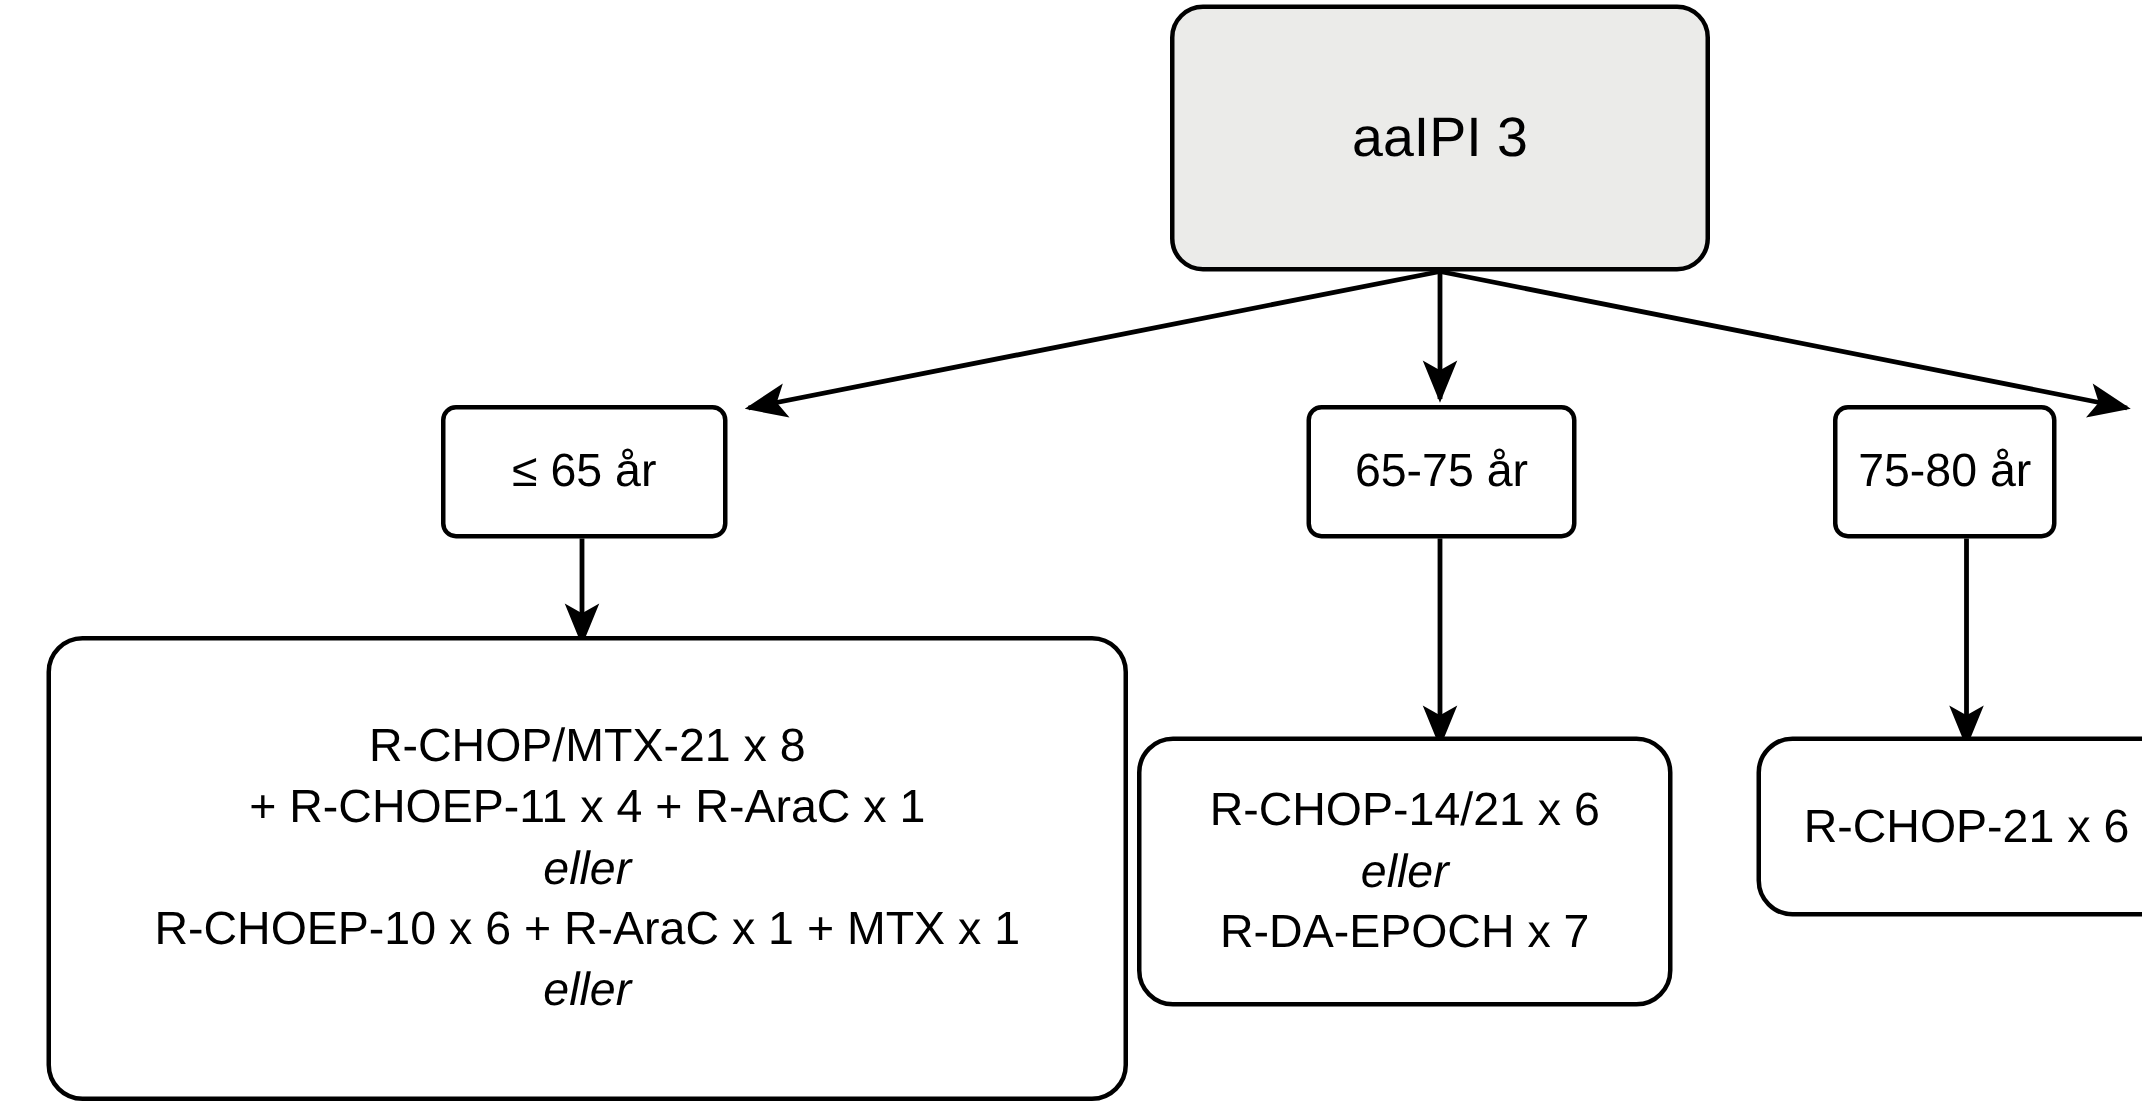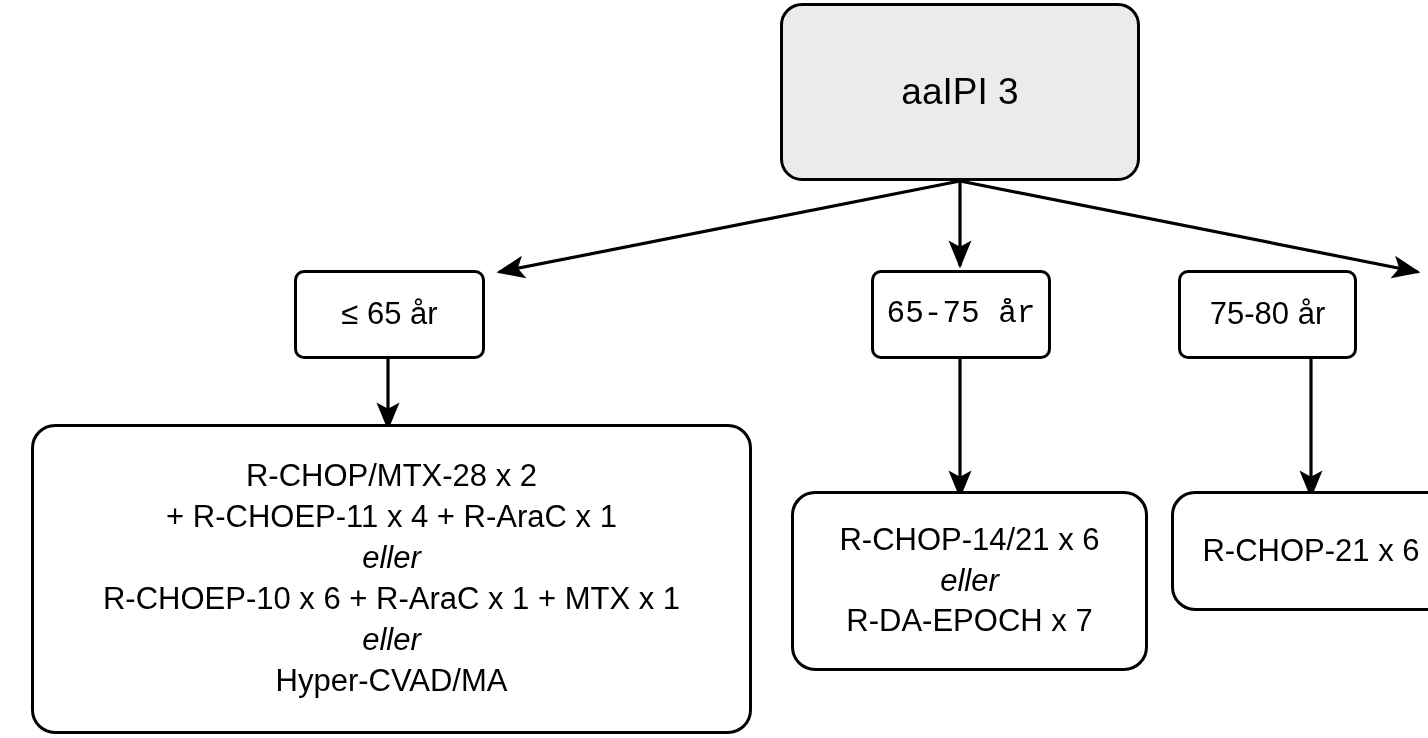"65-75 år" .node-age-mid { font-family: Liberation Mono, monospace -> none }
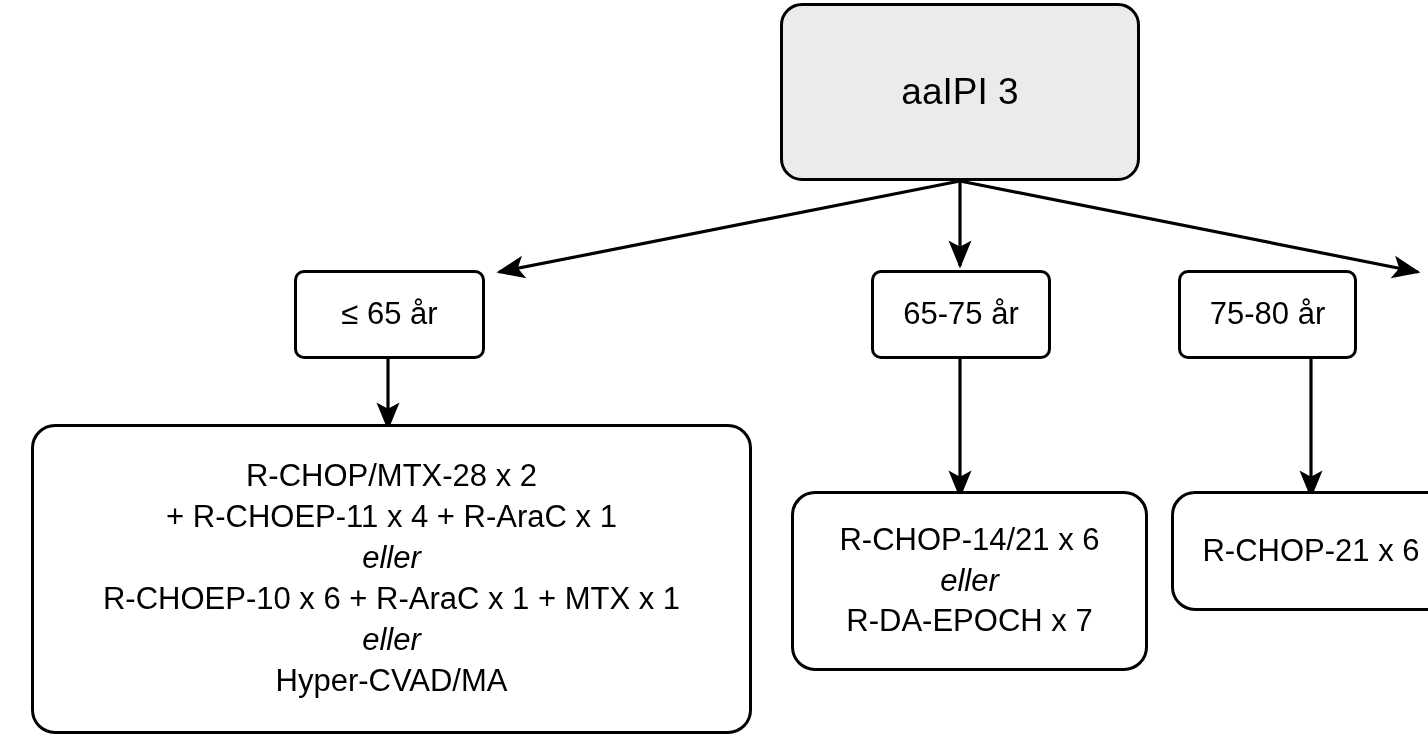"75-80 år" .node-age-right { left: 1152px -> 1196px; width: 179px -> 149px }
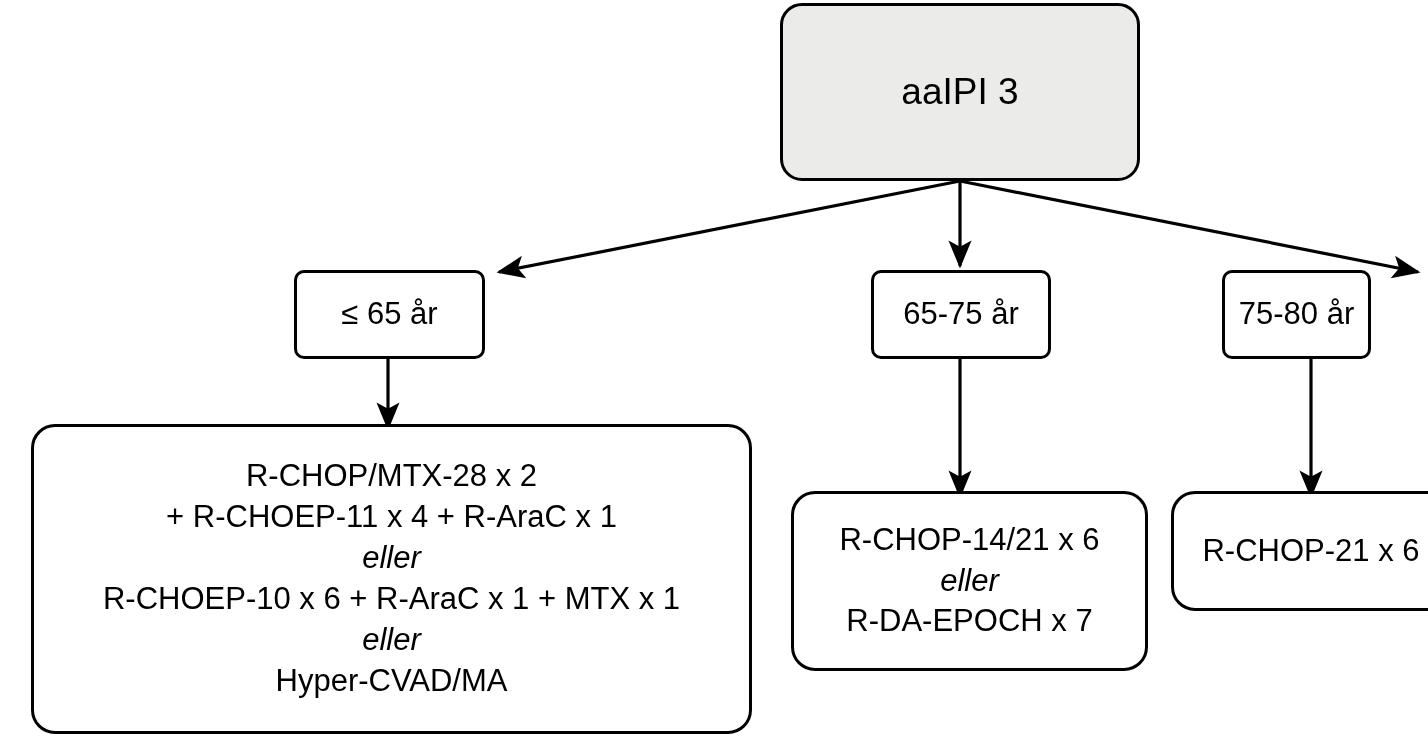"R-CHOP/MTX-28 x 2" span.line { text: R-CHOP/MTX-28 x 2 -> R-CHOP/MTX-21 x 8 }
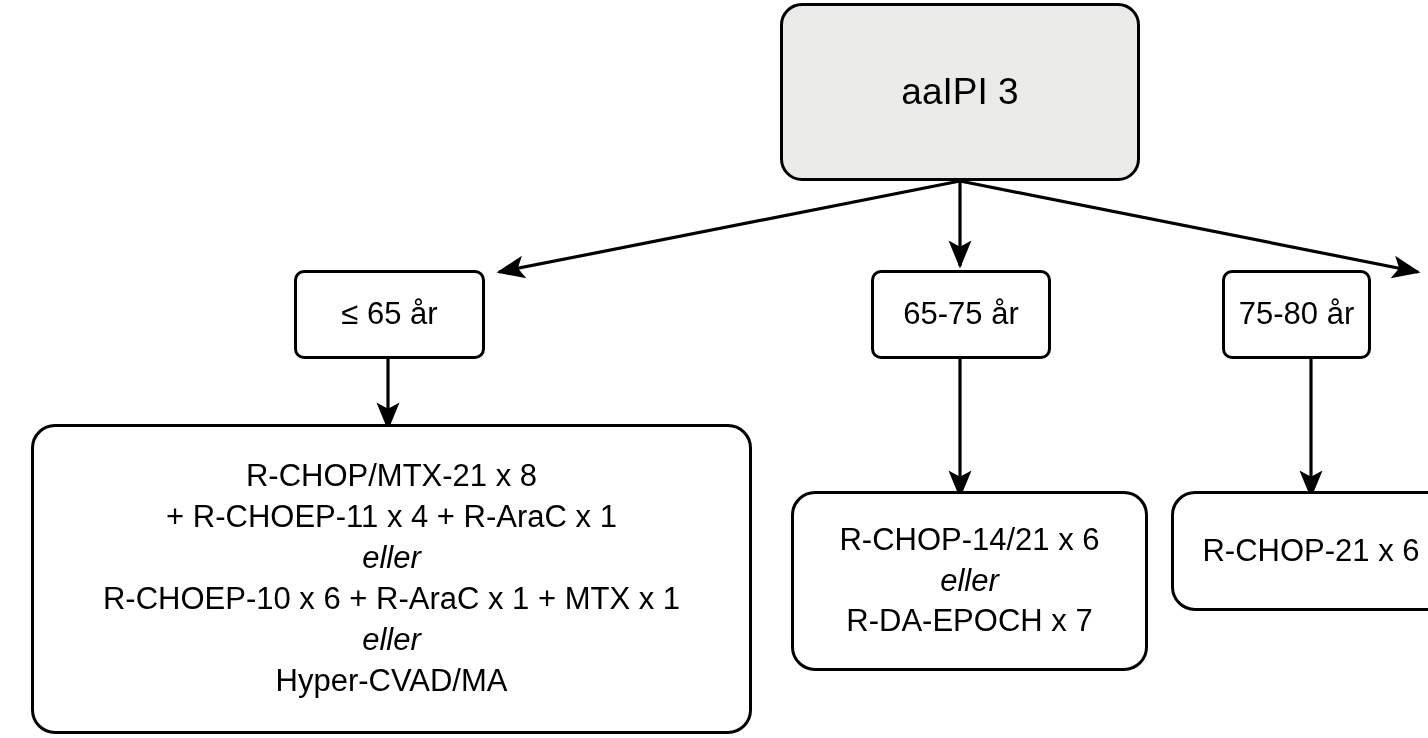"R-CHOP-14/21 x 6" .node-tx-mid { left: 765px -> 732px }
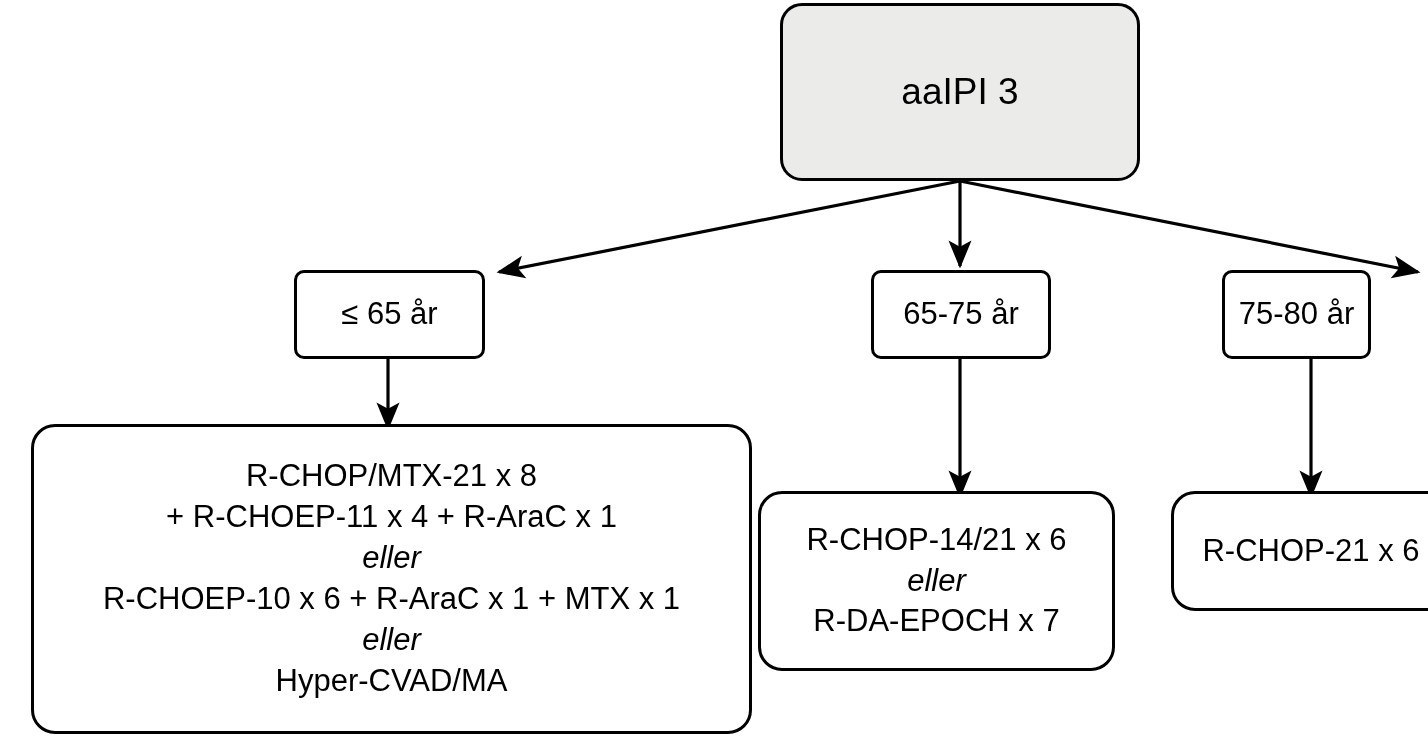"Hyper-CVAD/MA" span.line { html: <span>Hyper-CVAD/MA</span> -> none }
